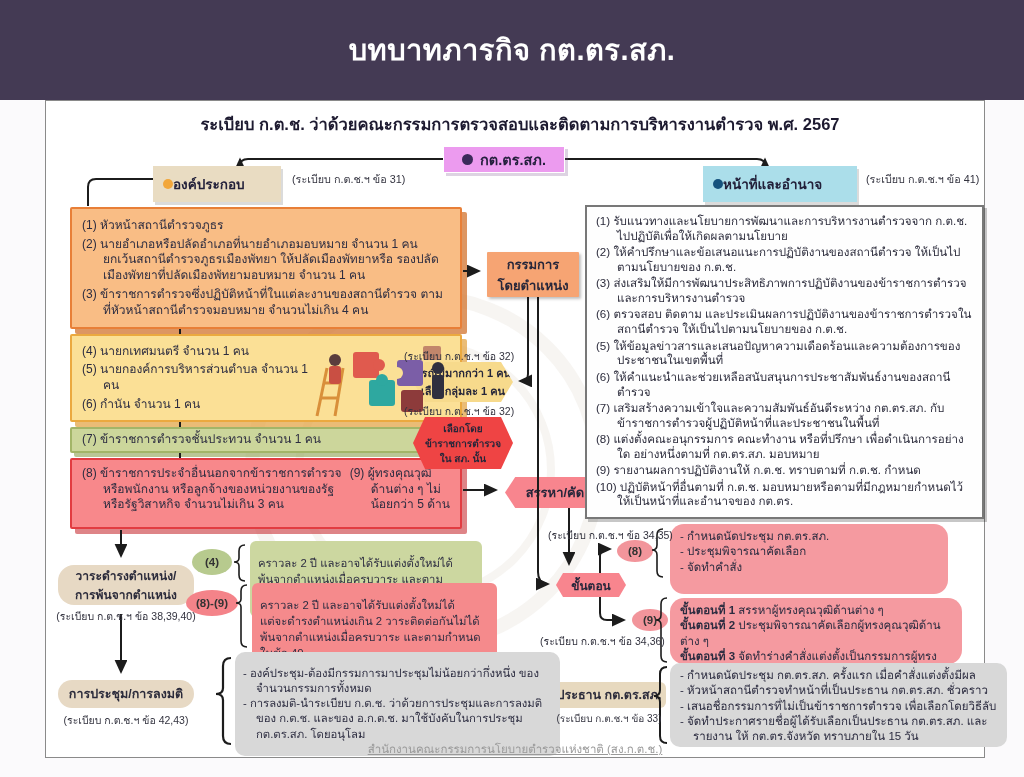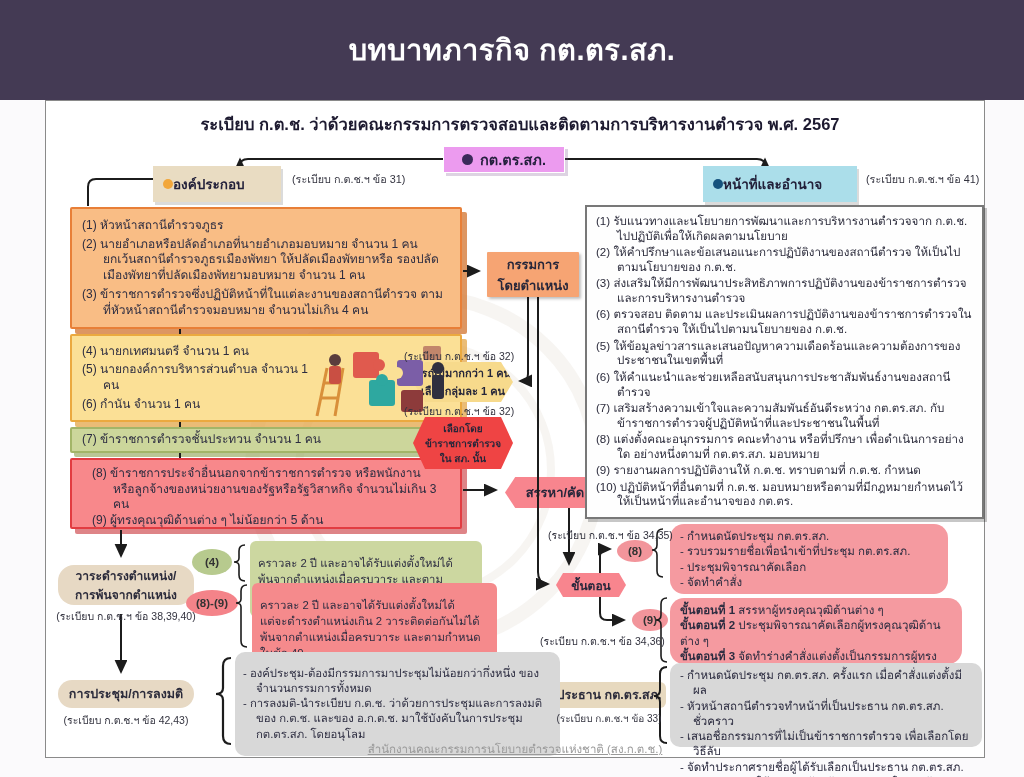"(8) ข้าราชการประจำอื่นนอกจากข้าราชการตำรวจ" div.abs { flex-direction: column -> row; padding: 6px 20px -> 6px 10px }
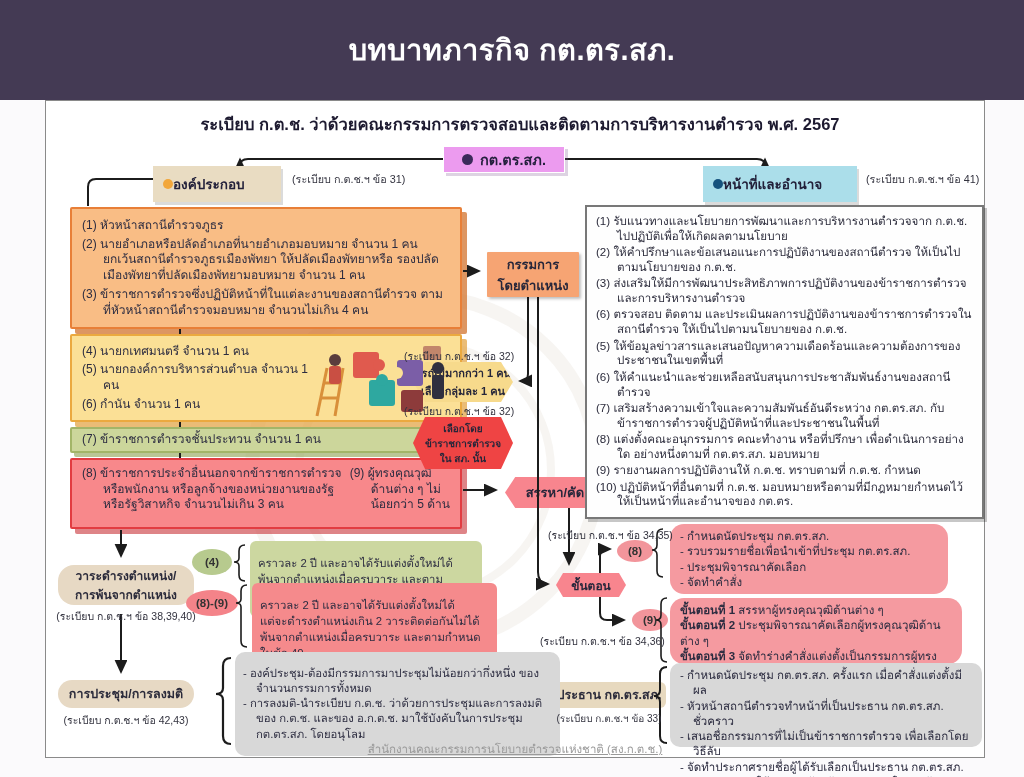"- รวบรวมรายชื่อเพื่อนำเข้าที่ประชุม" div.hang { html: <div>- รวบรวมรายชื่อเพื่อนำเข้าที่ประชุม กต.ตร.สภ.</div> -> none }
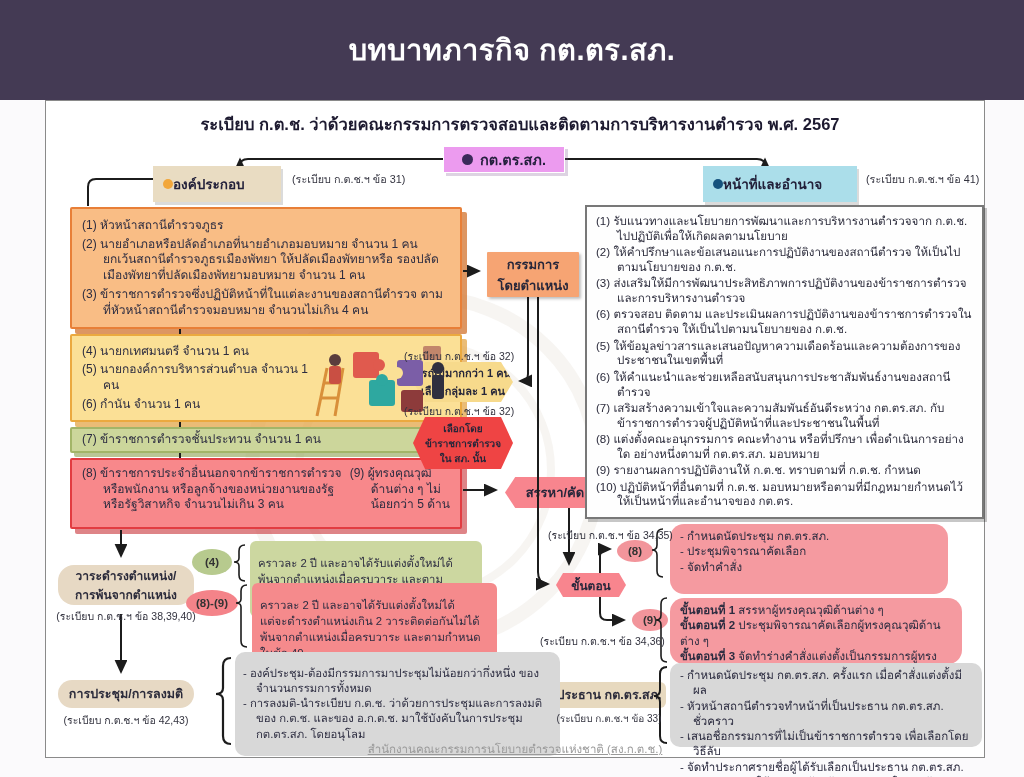"- กำหนดนัดประชุม กต.ตร.สภ. ครั้งแรก" div.abs { width: 312px -> 337px }
